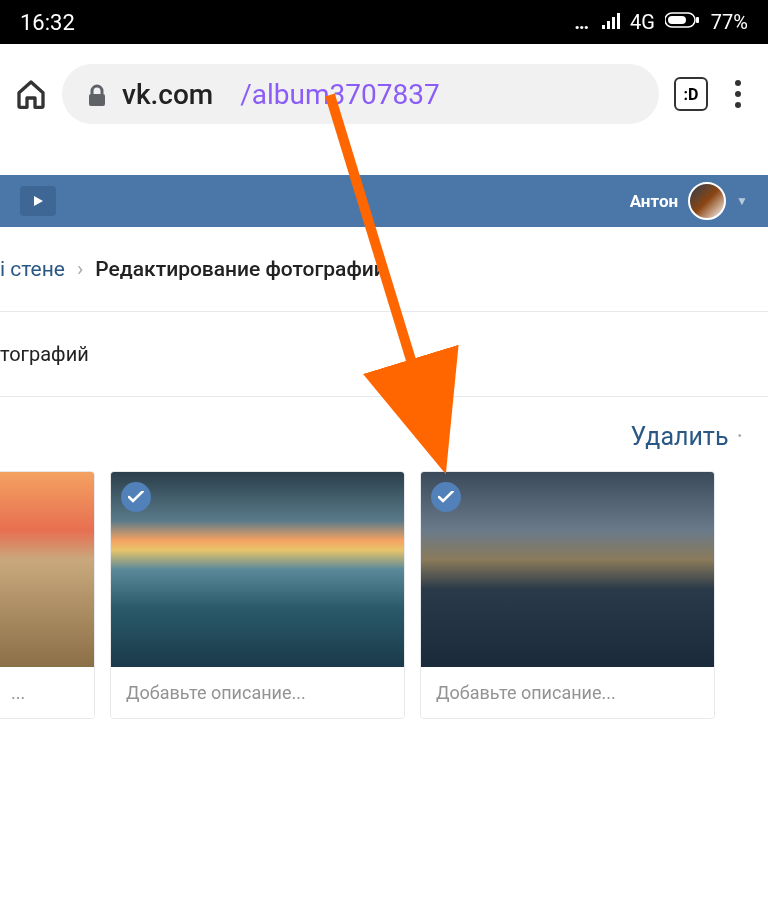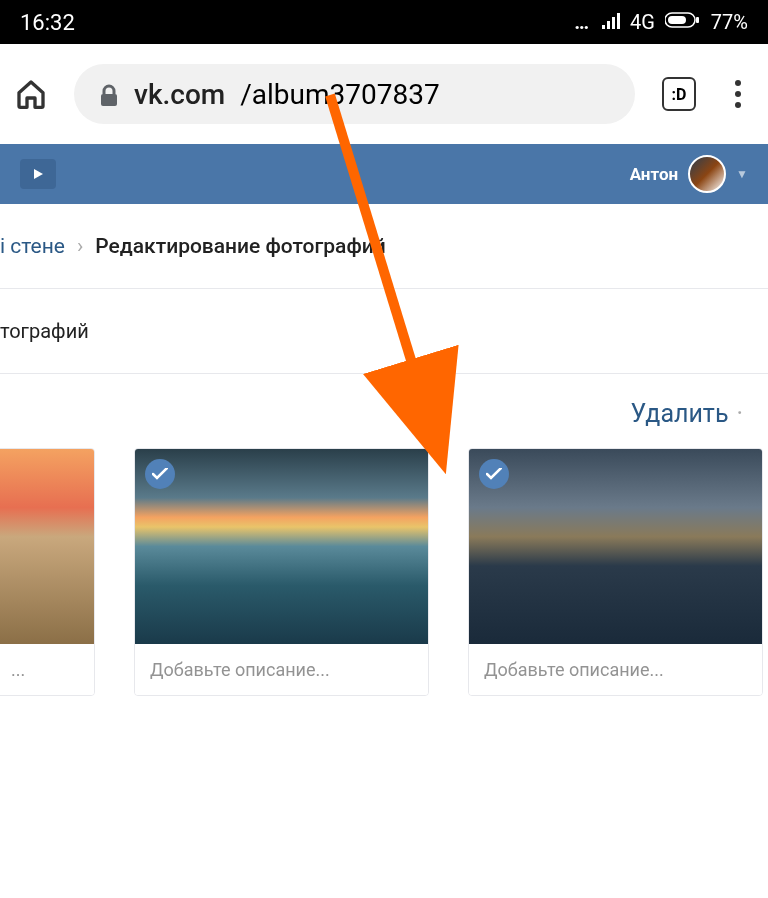"vk.com" .browser-bar { gap: 27px -> 15px }
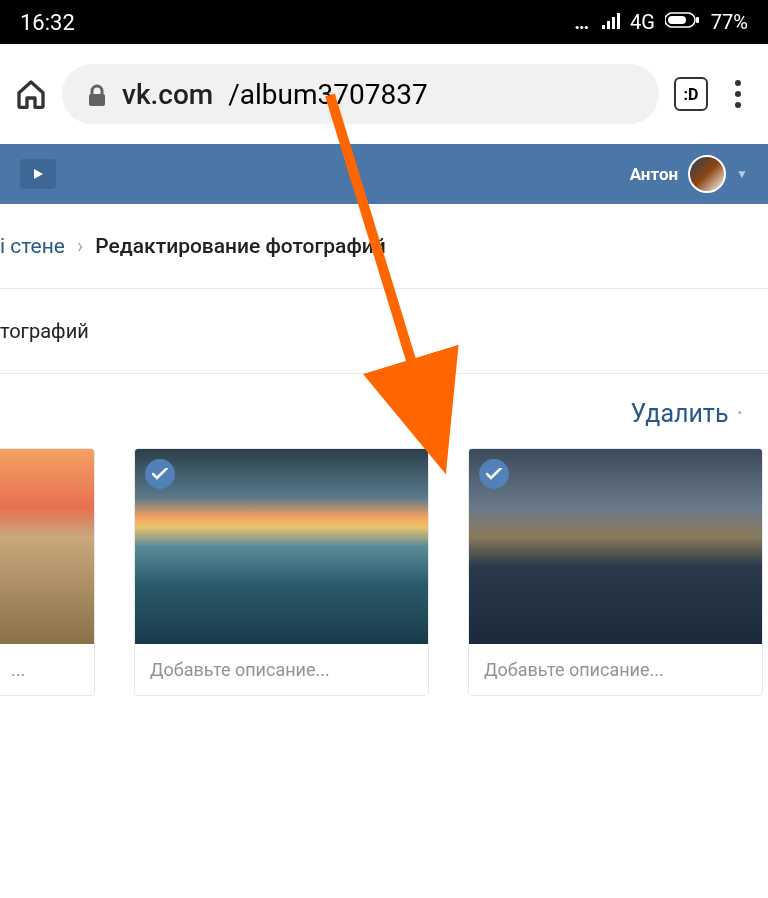"/album3707837" .url-path { color: #000000 -> #8b5cf6; margin-left: none -> 12px }
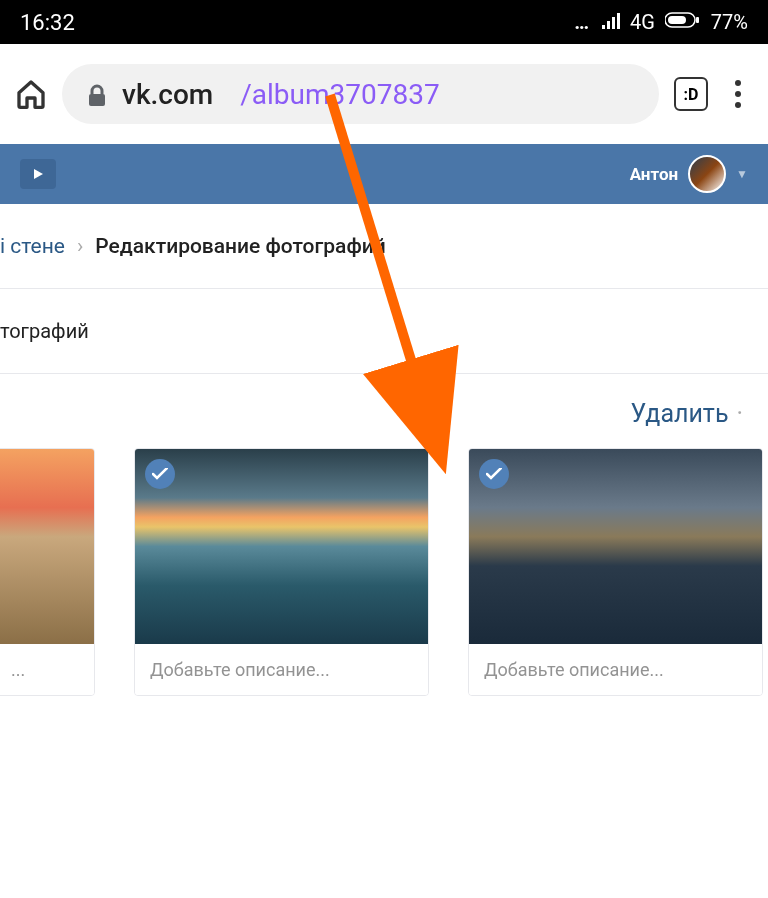"Антон" .vk-header { height: 60px -> 52px; margin-top: none -> 31px }
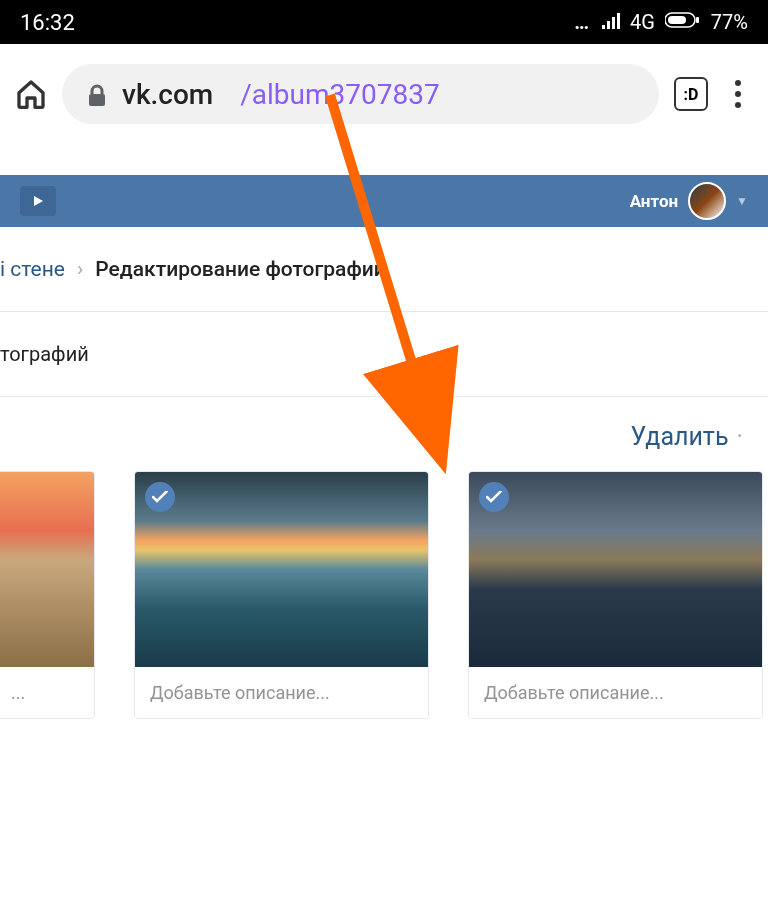"Добавьте описание..." .photo-card { margin-left: 24px -> none }
